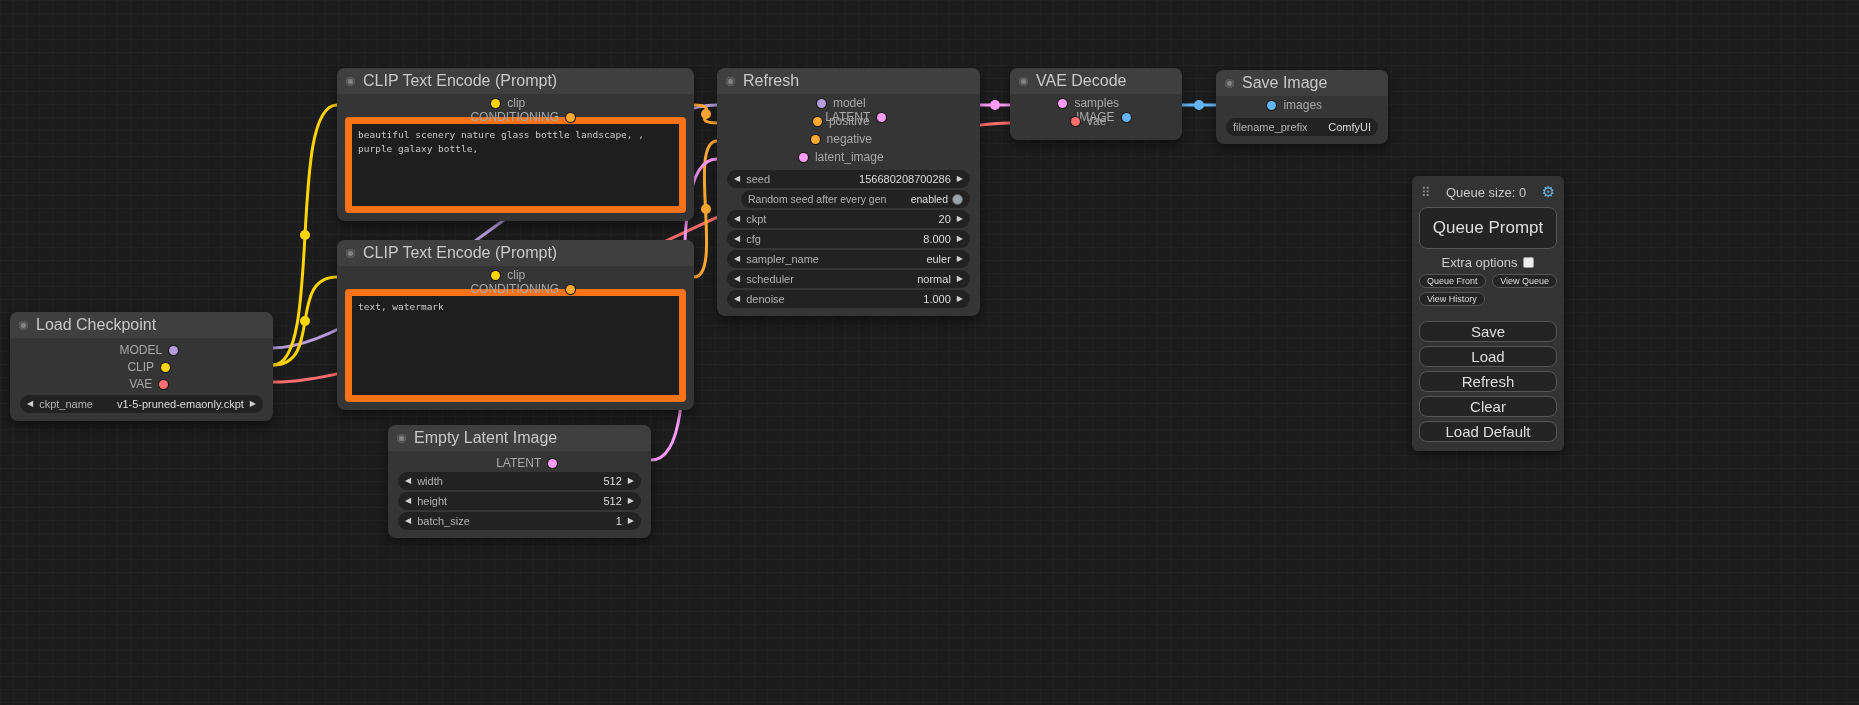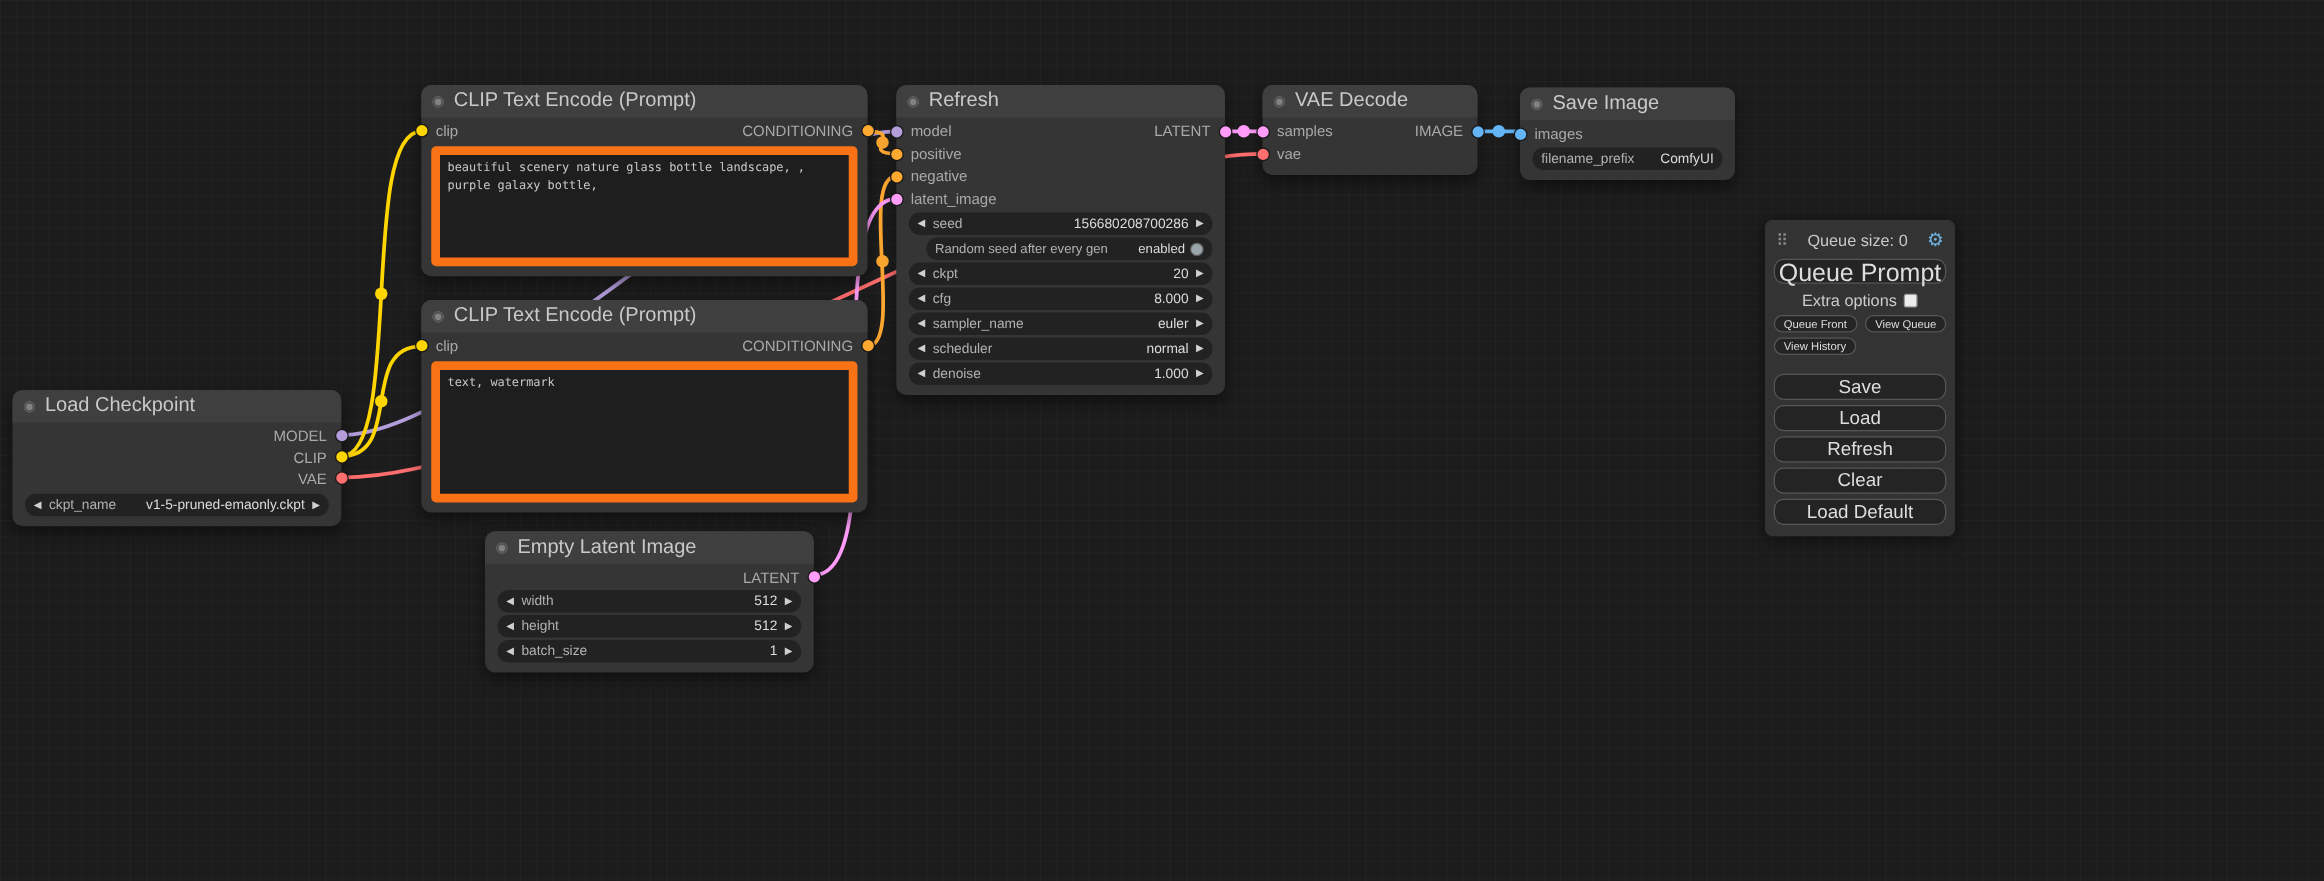"clip" .slot-row { flex-direction: none -> column }
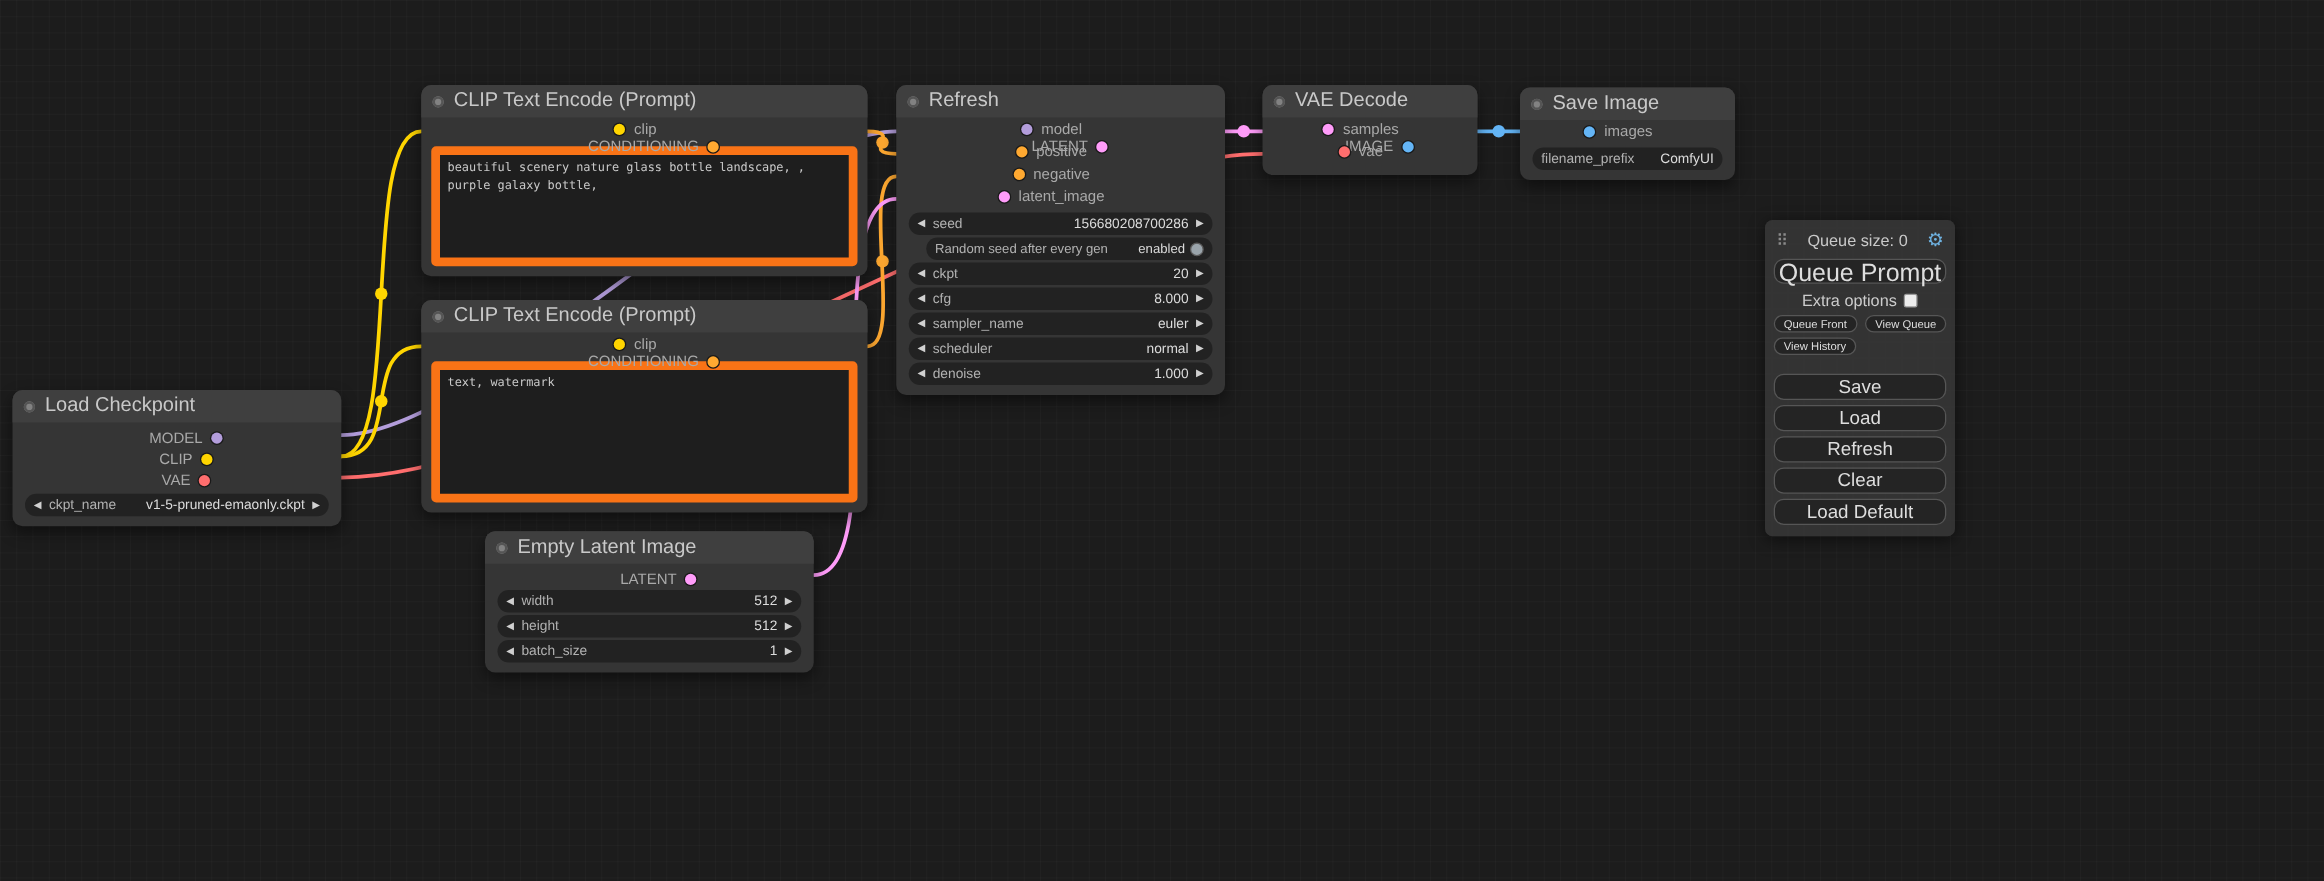"Queue Prompt" .qp-btn.prompt { font-size: 20px -> 17px; height: 20px -> 42px }
